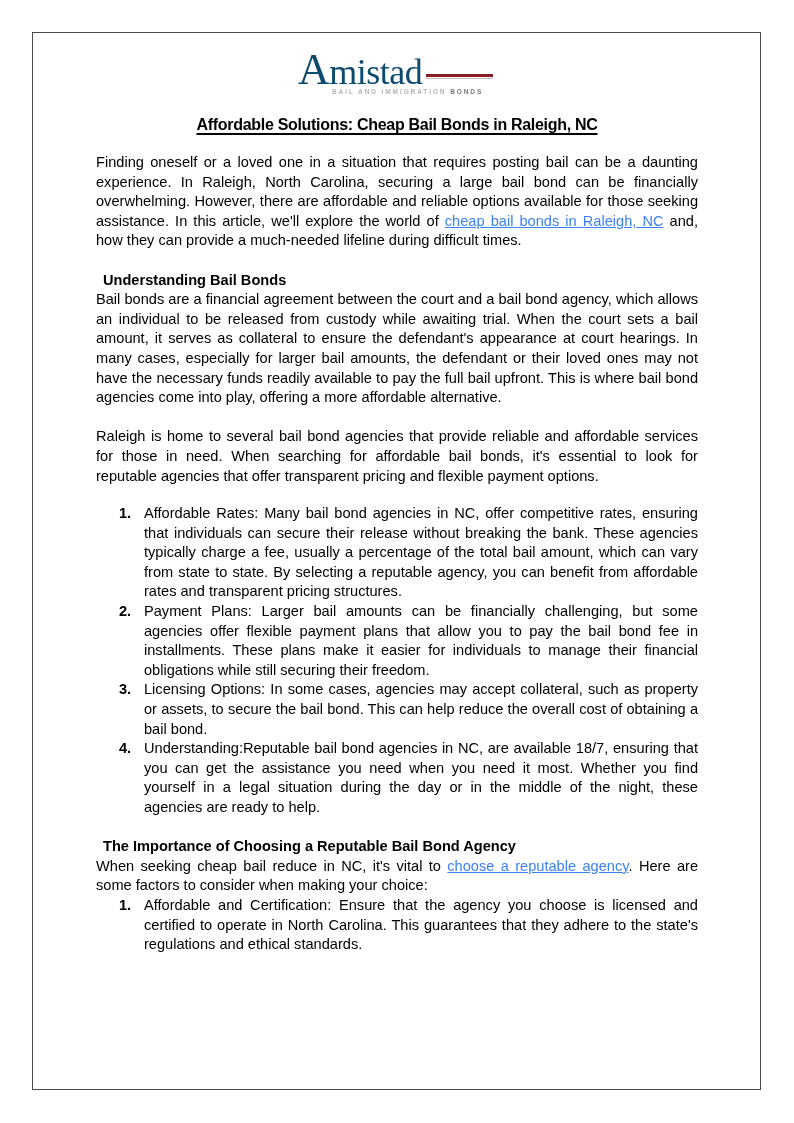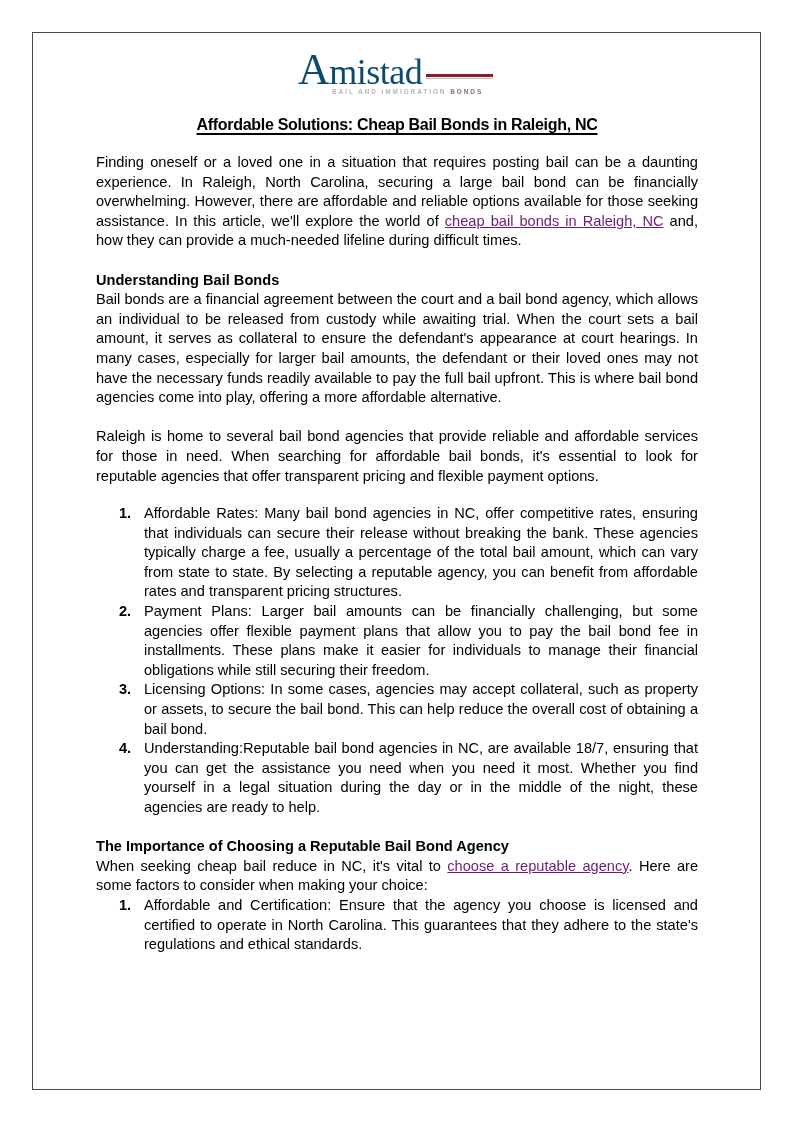"cheap bail bonds in Raleigh," a { color: #701a75 -> #3b82f6 }
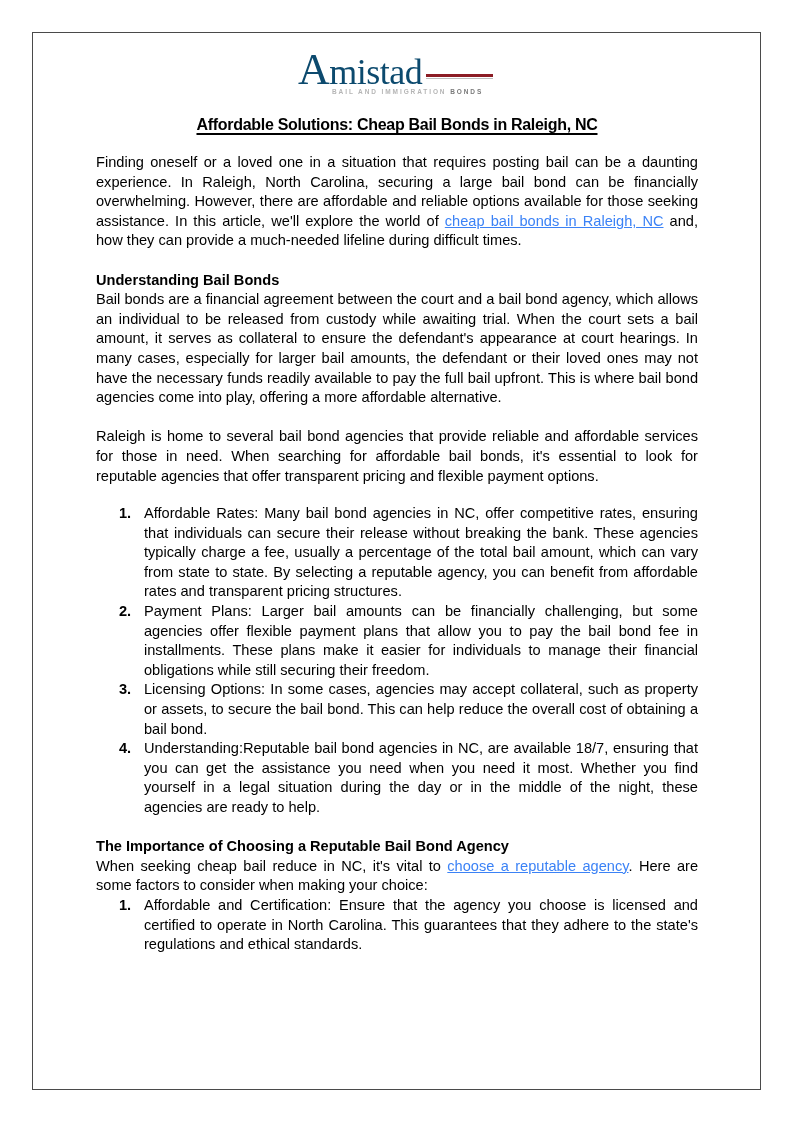"Understanding Bail Bonds" .heading { margin-left: none -> 7px }
